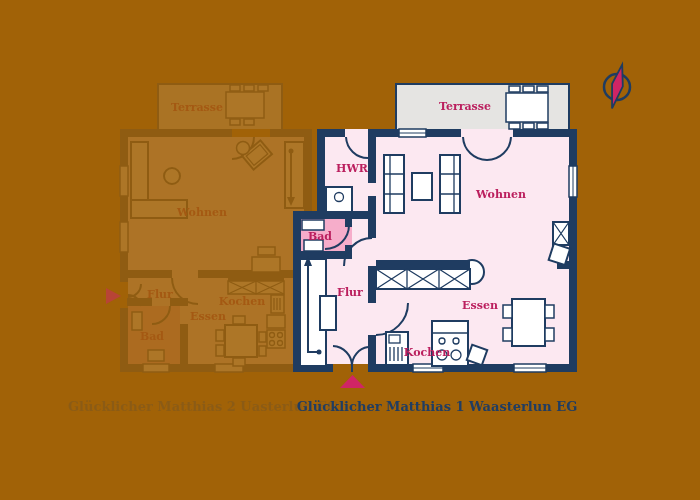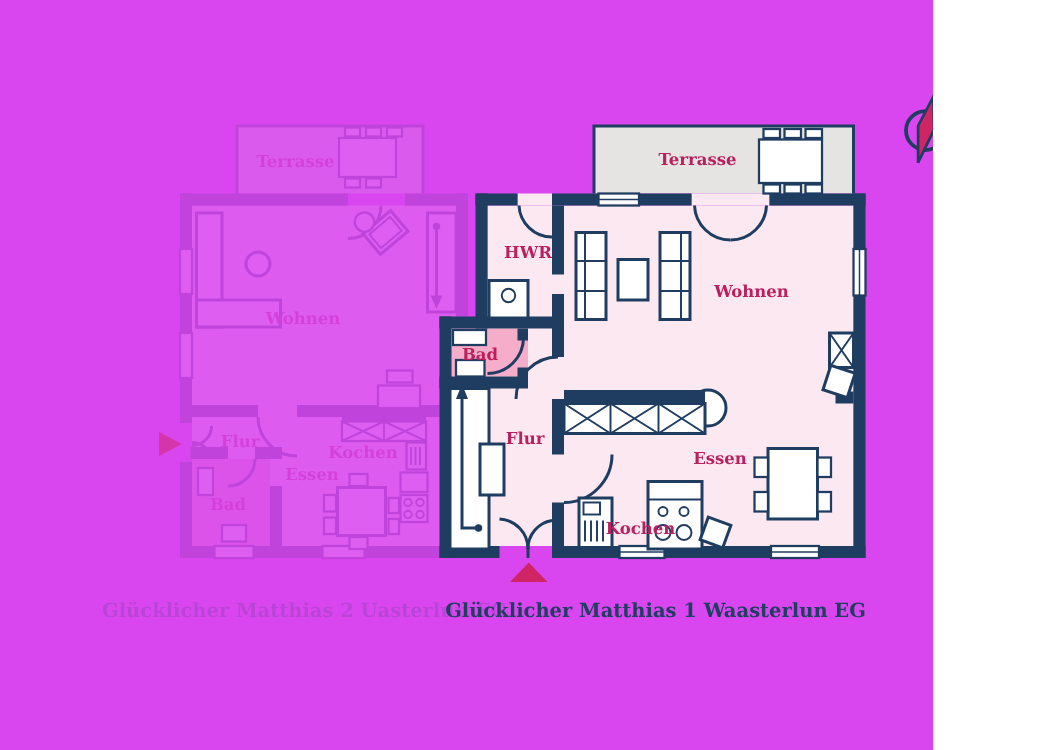"Terrasse" .stage { background: #d946ef -> #a16207; width: 622px -> 700px }
